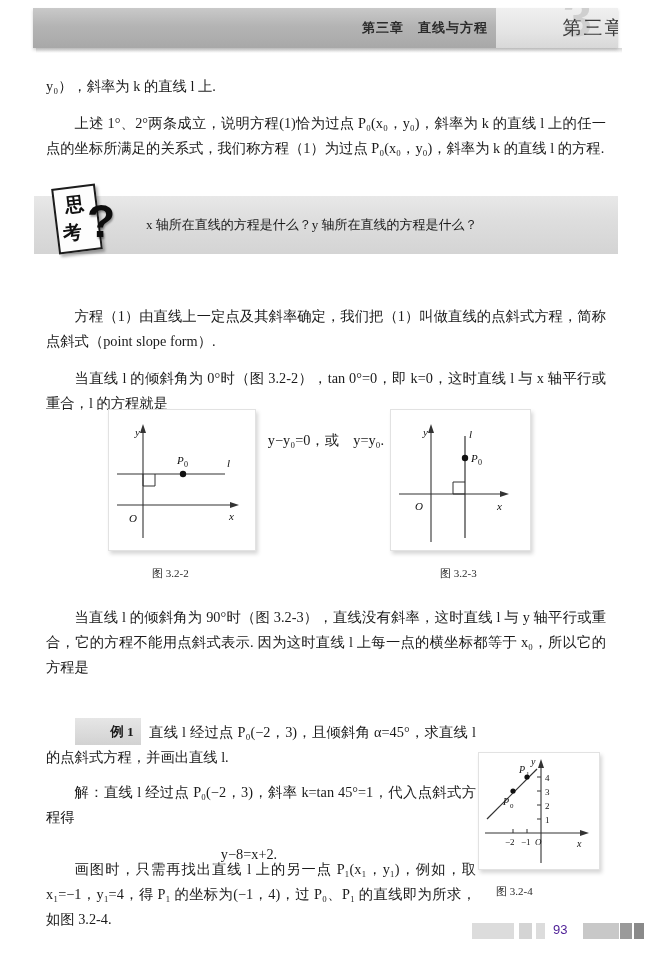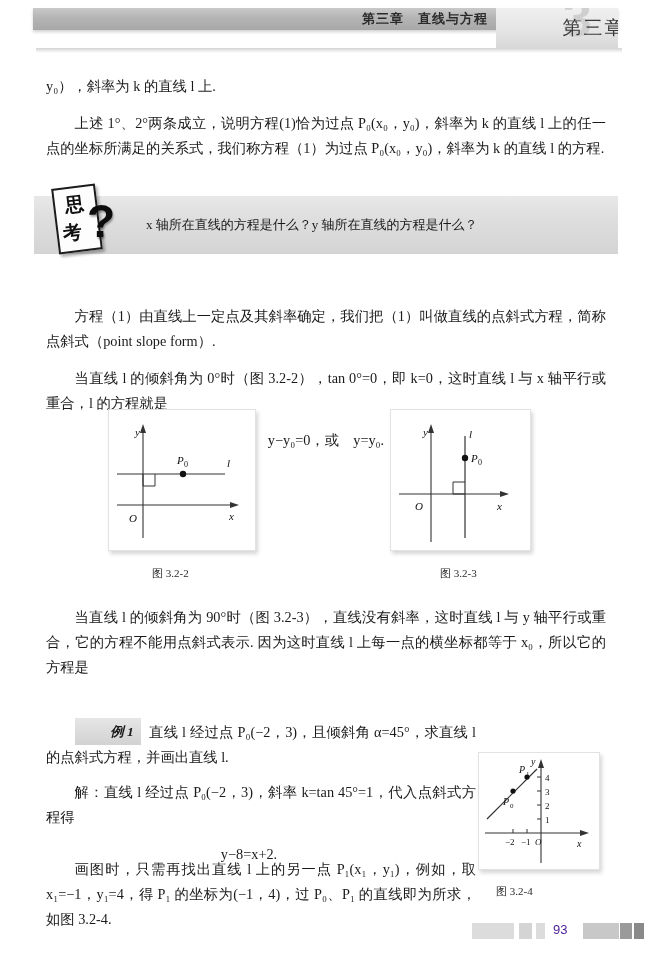"第三章 直线与方程" .page-header { height: 22px -> 40px }
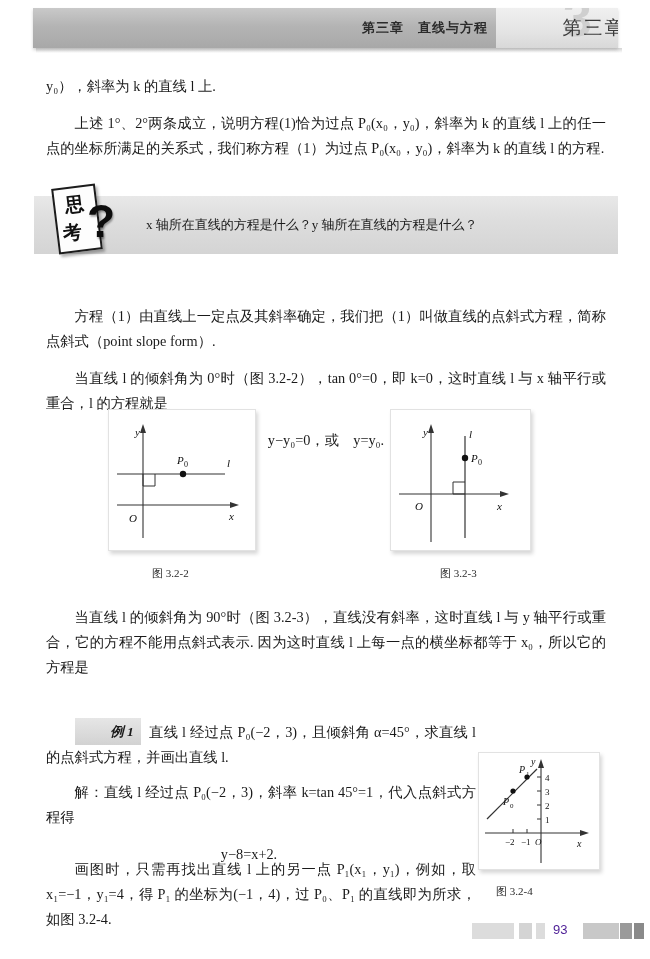"例 1" .ex-label { font-style: italic -> none }
